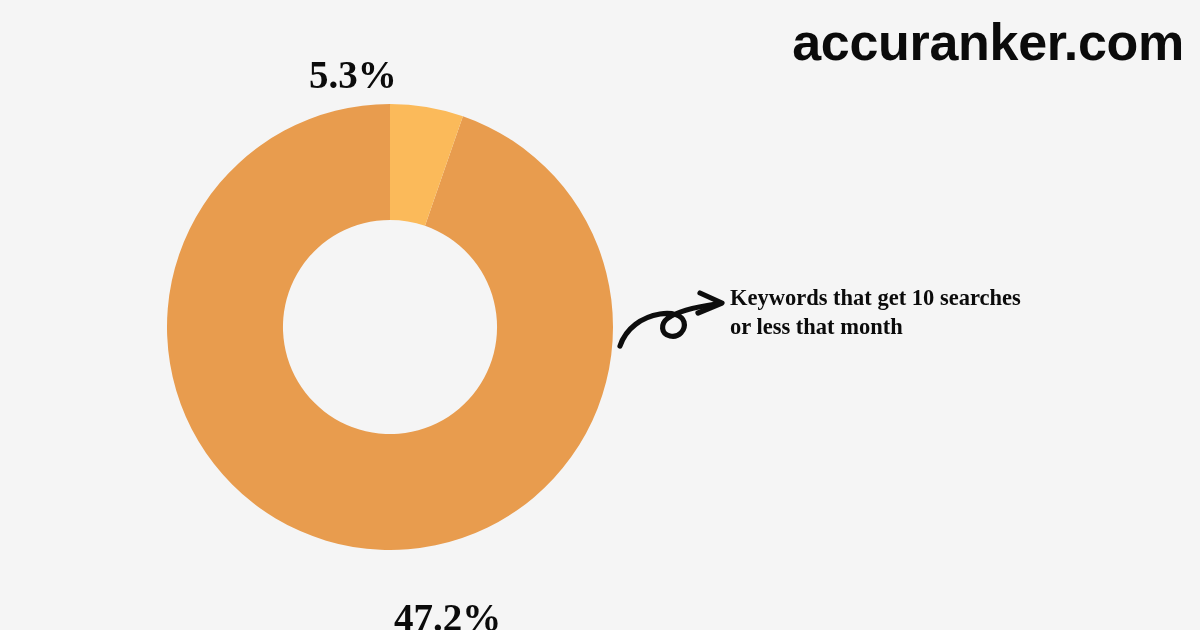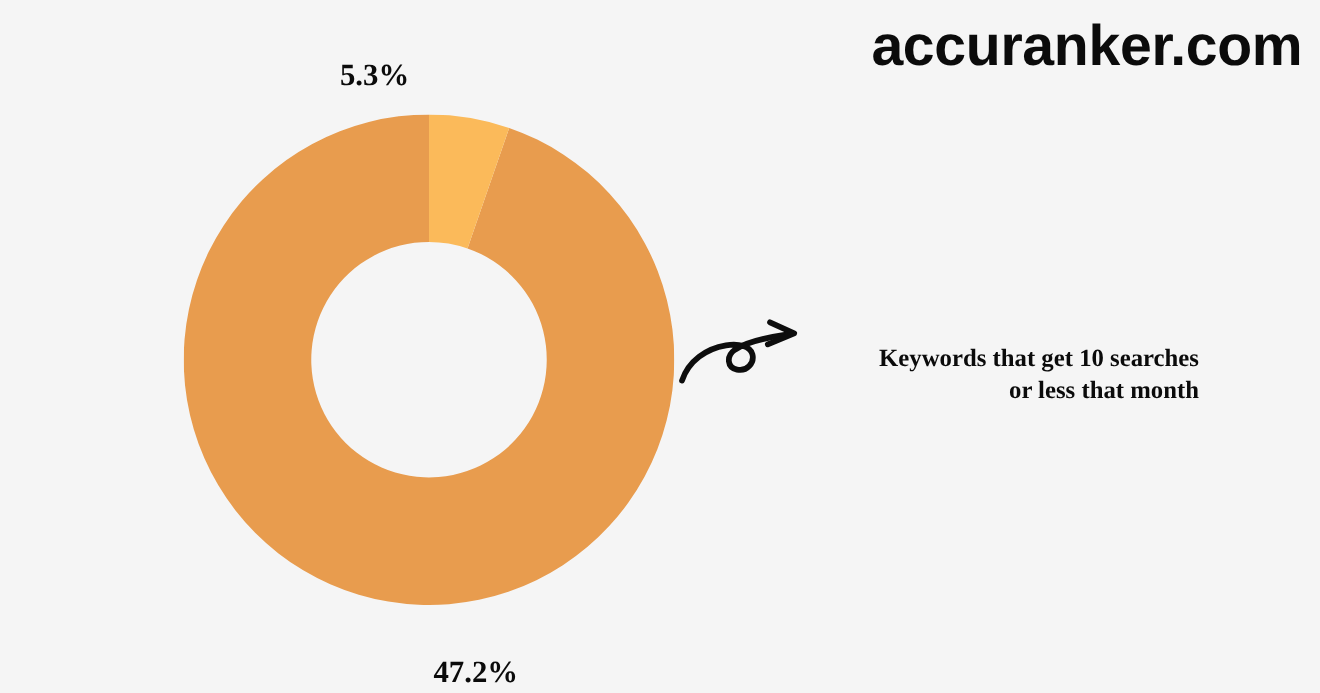"5.3%" .slice-label { font-size: 28px -> 39px }
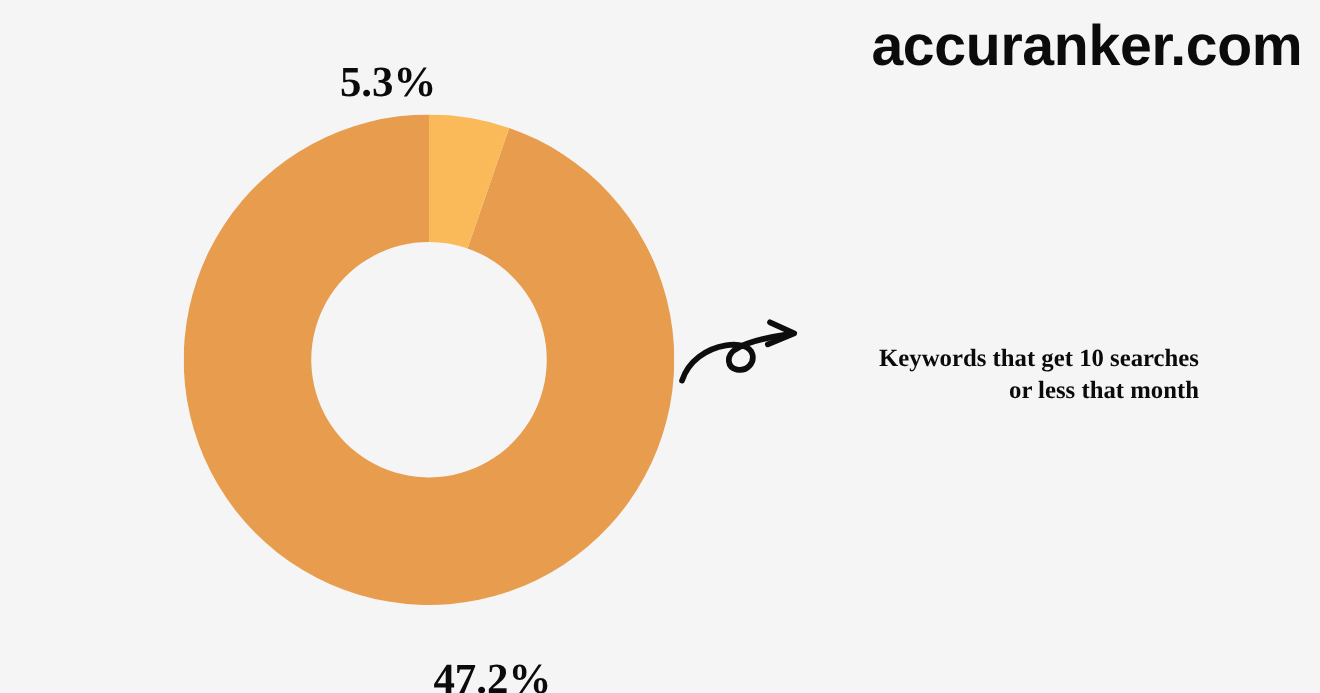"Keywords that get 10 searches" .callout-text { text-align: right -> left; top: 312px -> 284px }
